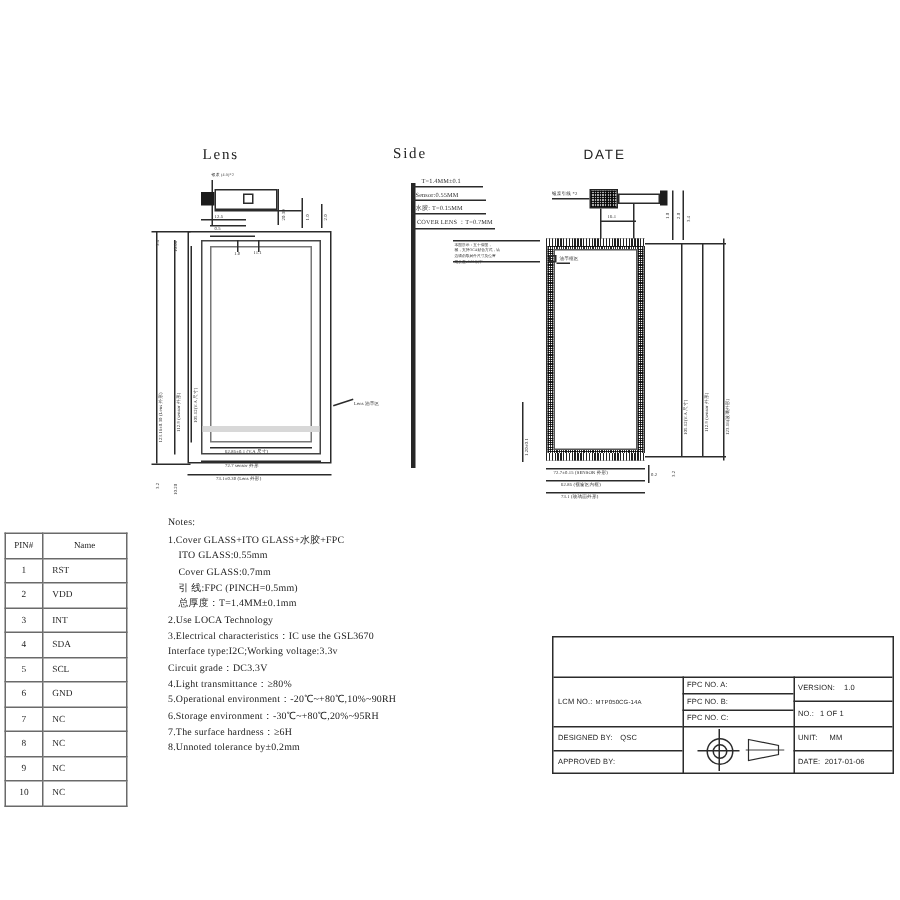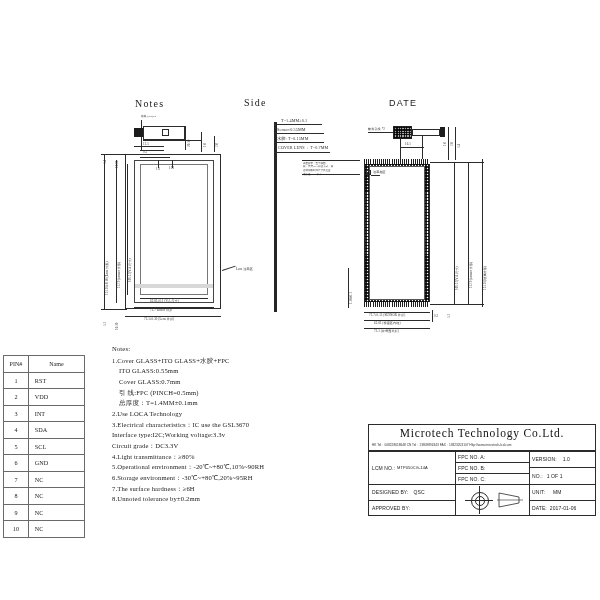"Notes" div.viewtitle { text: Notes -> Lens }
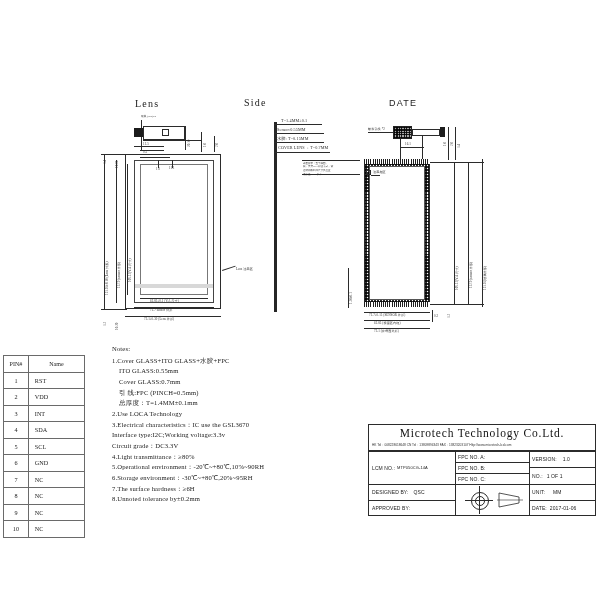"Side" div.viewtitle { left: 244px -> 262px }
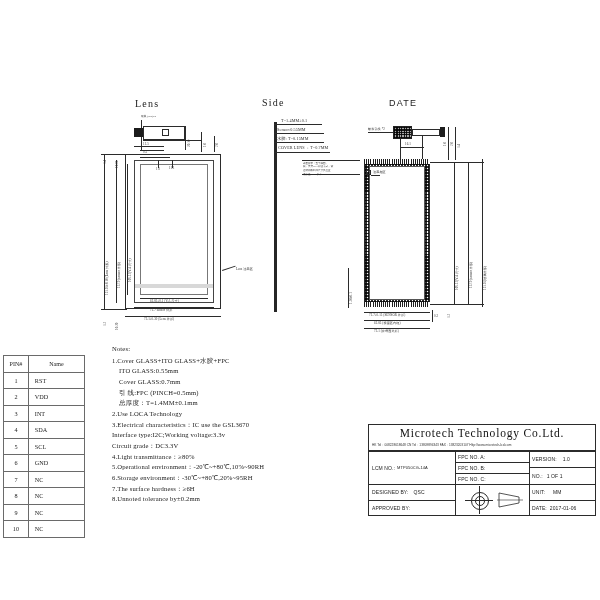"Microtech Technology Co.Ltd." div { html: <div> <div>Microtech Technology Co.Ltd.</div> <div>HK Tel：008228618648 CN Tel：13809894343 FAX：13823203107 Http://www.microtech-lcd.com</div> </div> -> none }
